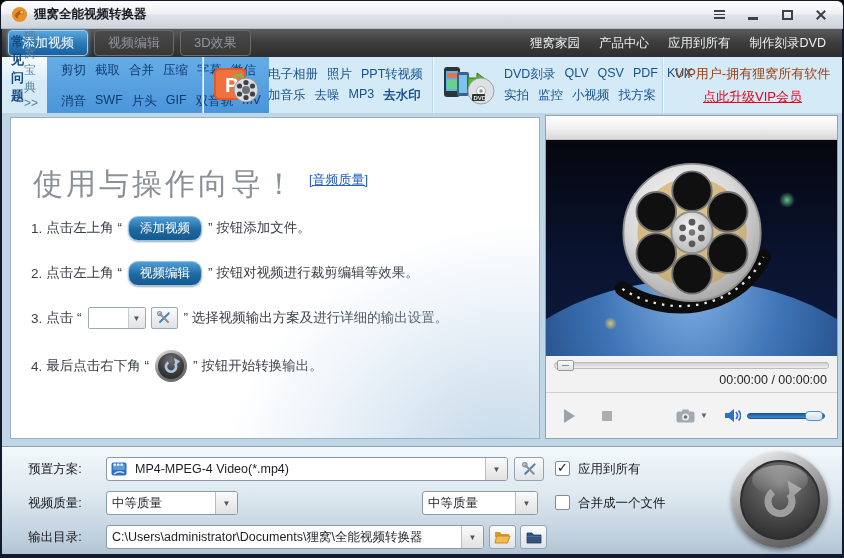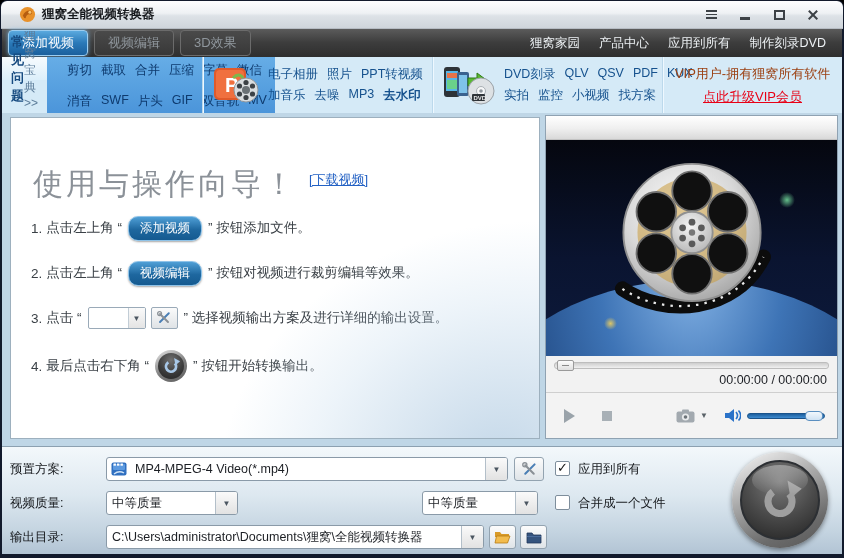"狸窝全能视频转换器" .titlebar { padding: 0 16px -> 0 8px }
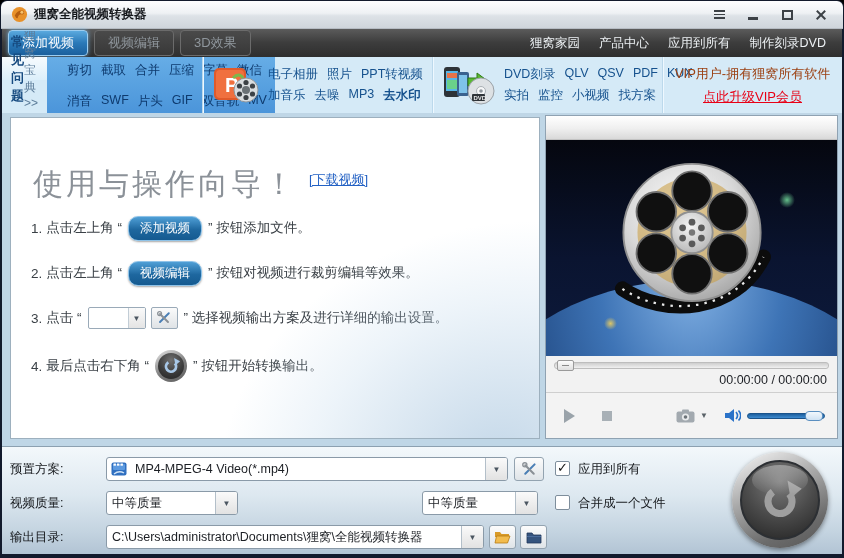"剪切" .sb-links { padding: 2px 8px 0 20px -> 2px 8px 0 14px }
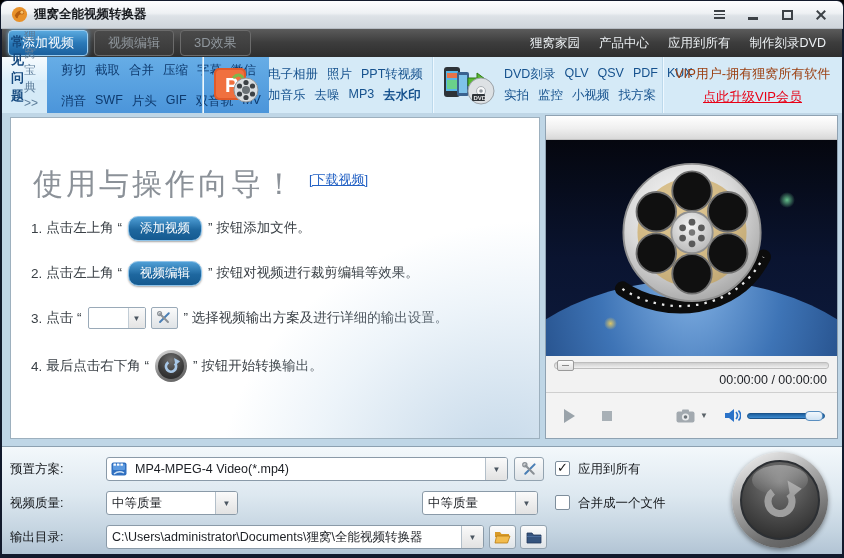"[下载视频]" div.guide-tutorial { text: 下载视频 -> 音频质量 }
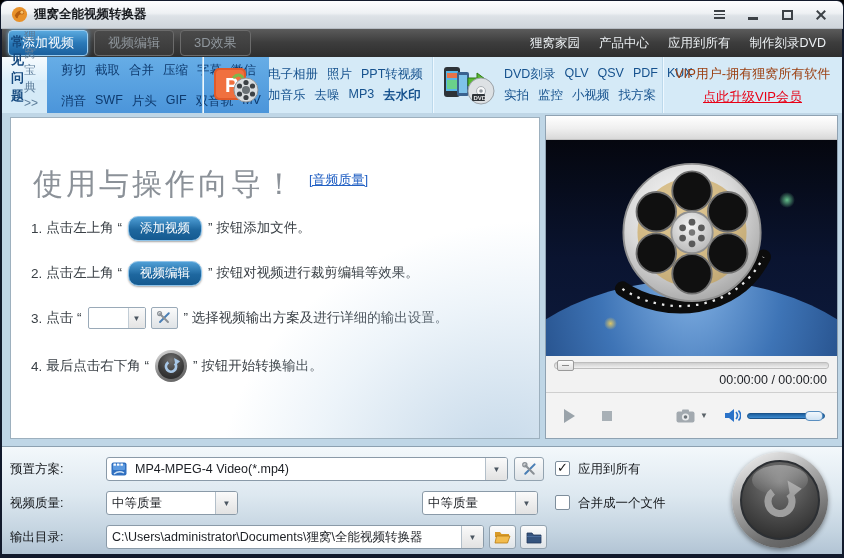"预置方案:" .bp-label { text-align: left -> center }
